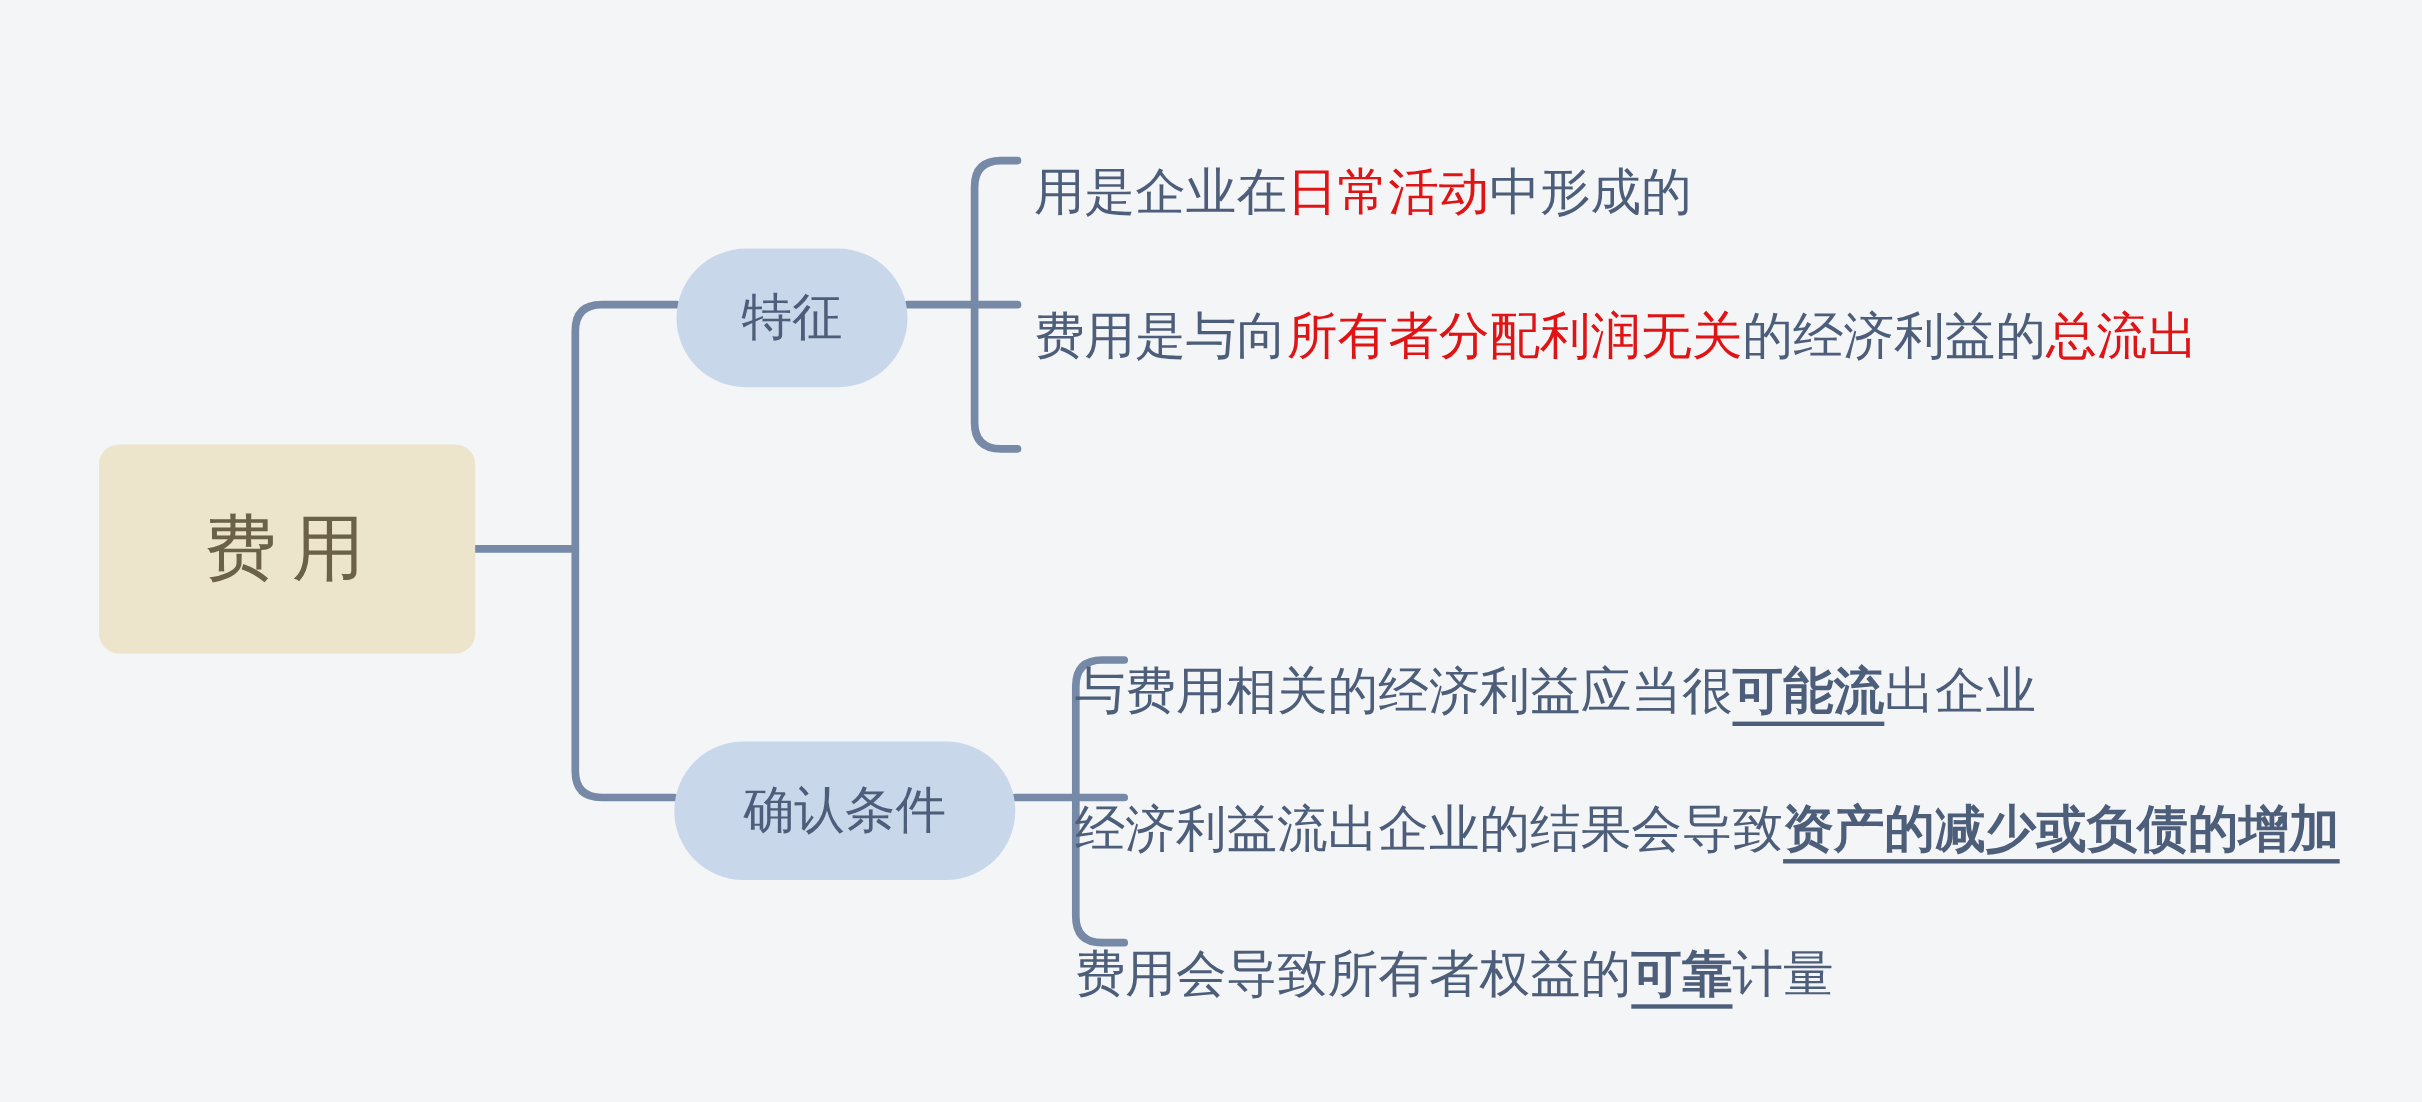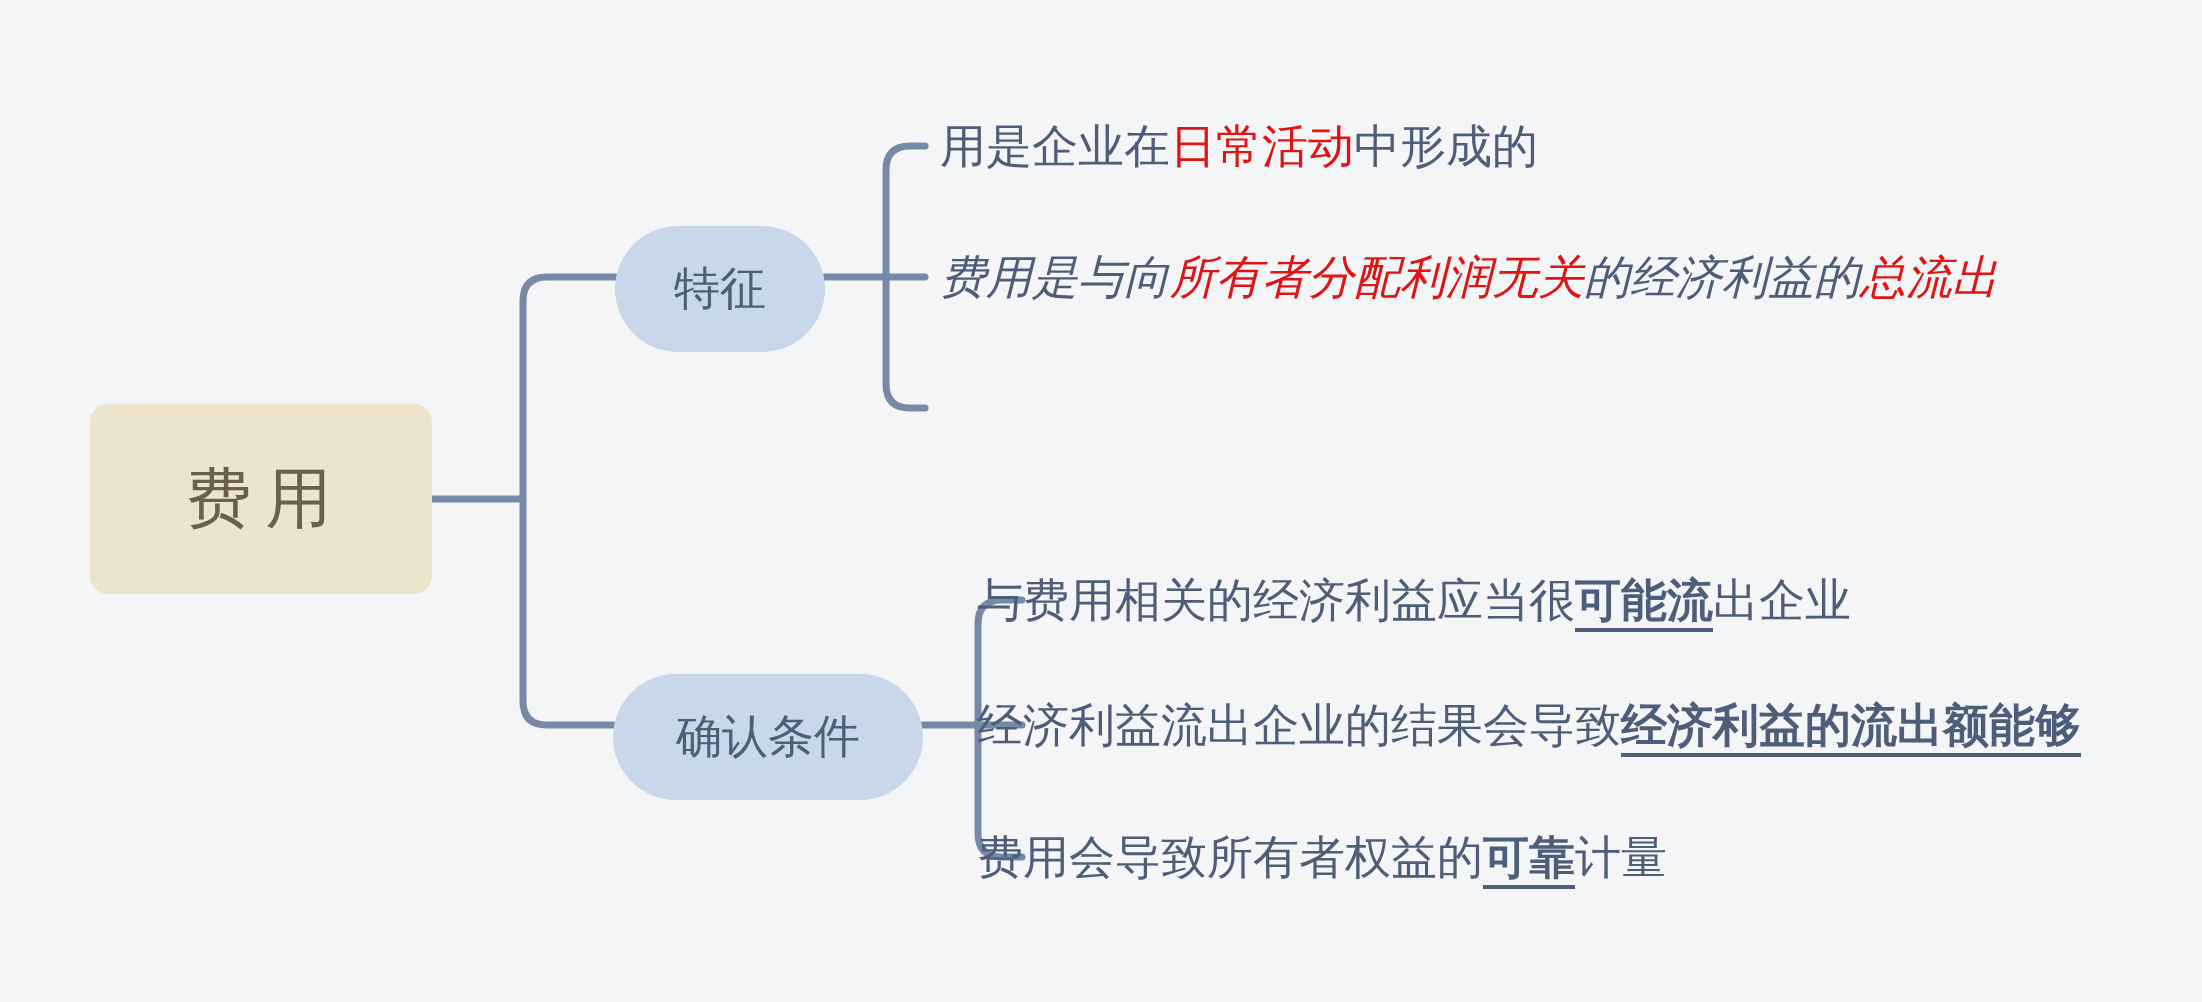"用是企业在日常活动中形成的" .leaf { margin-top: none -> 28px }
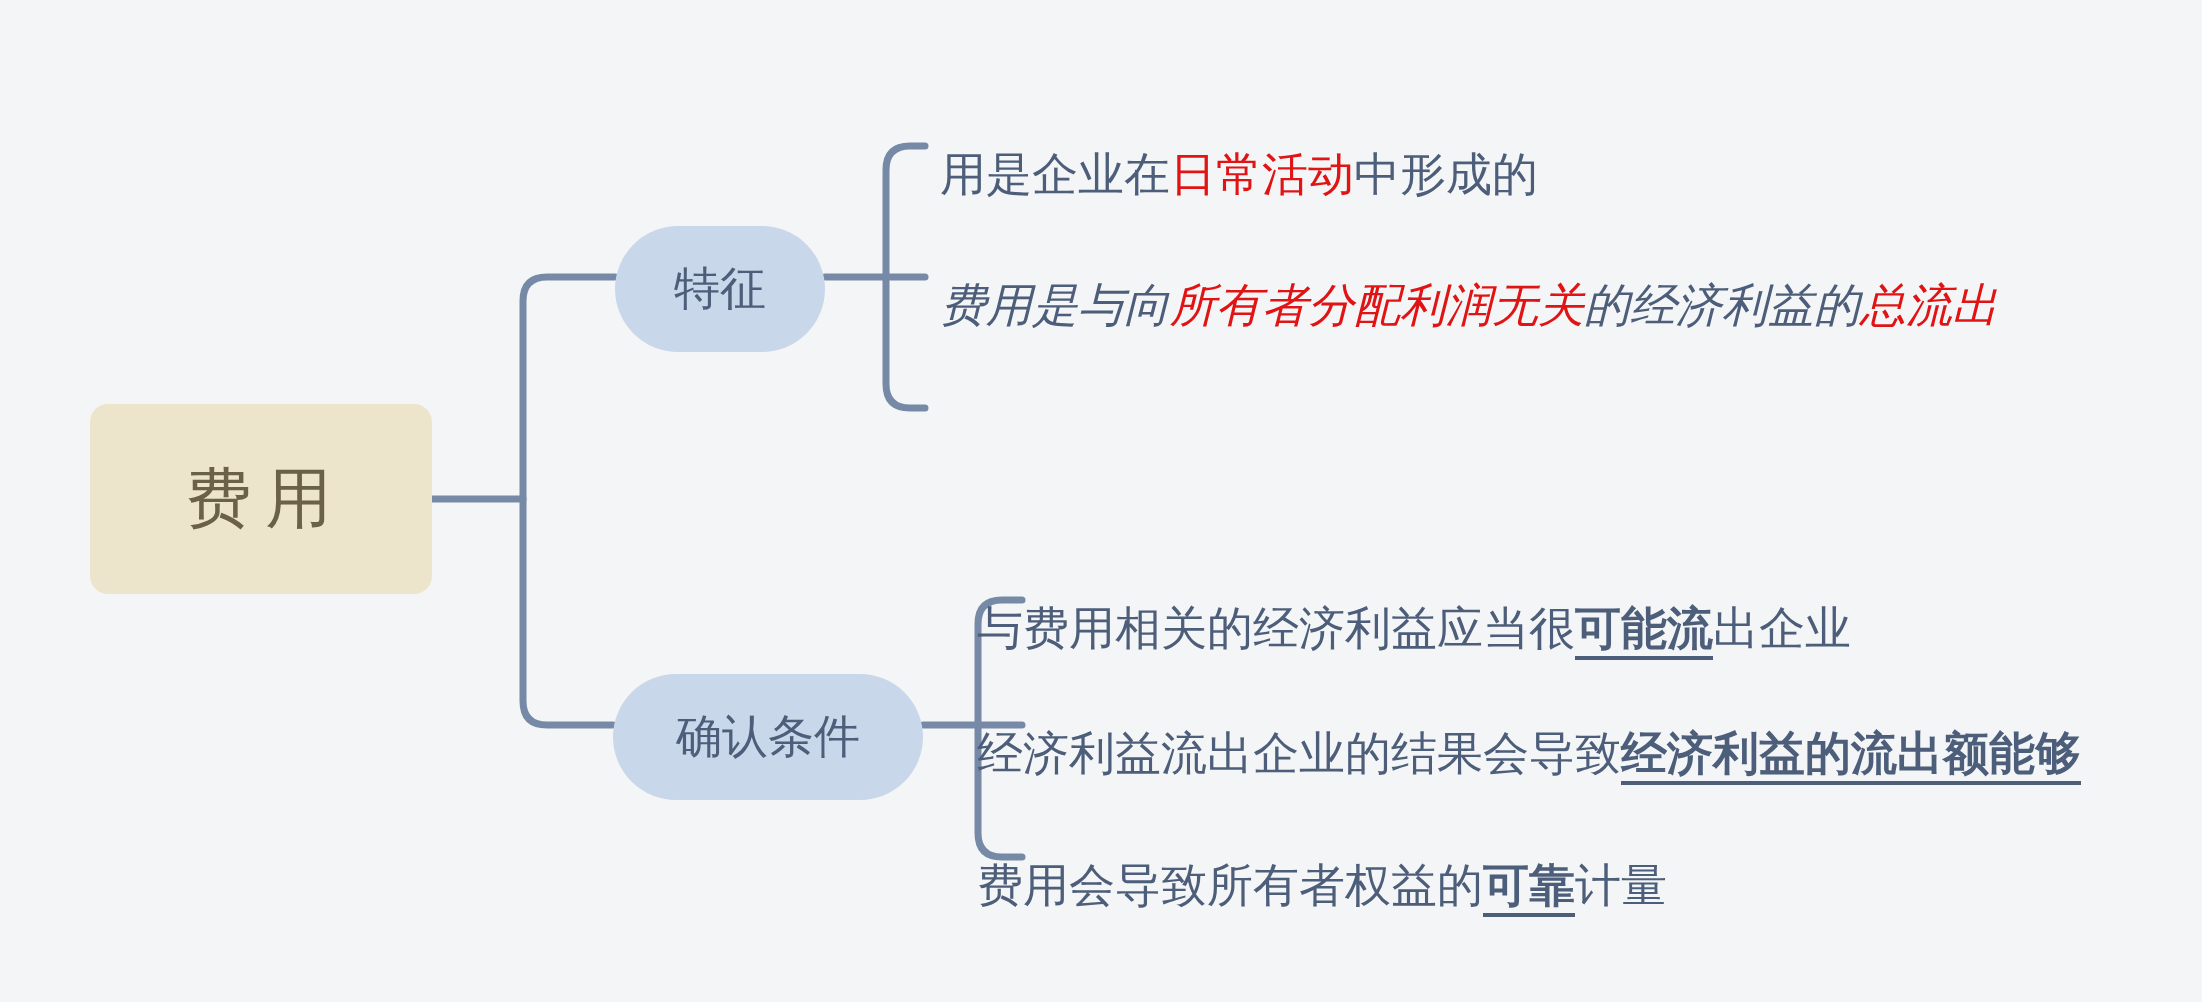"费用是与向所有者分配利润无关的经济利益的总流出" .leaf.r2 { font-style: italic -> none }
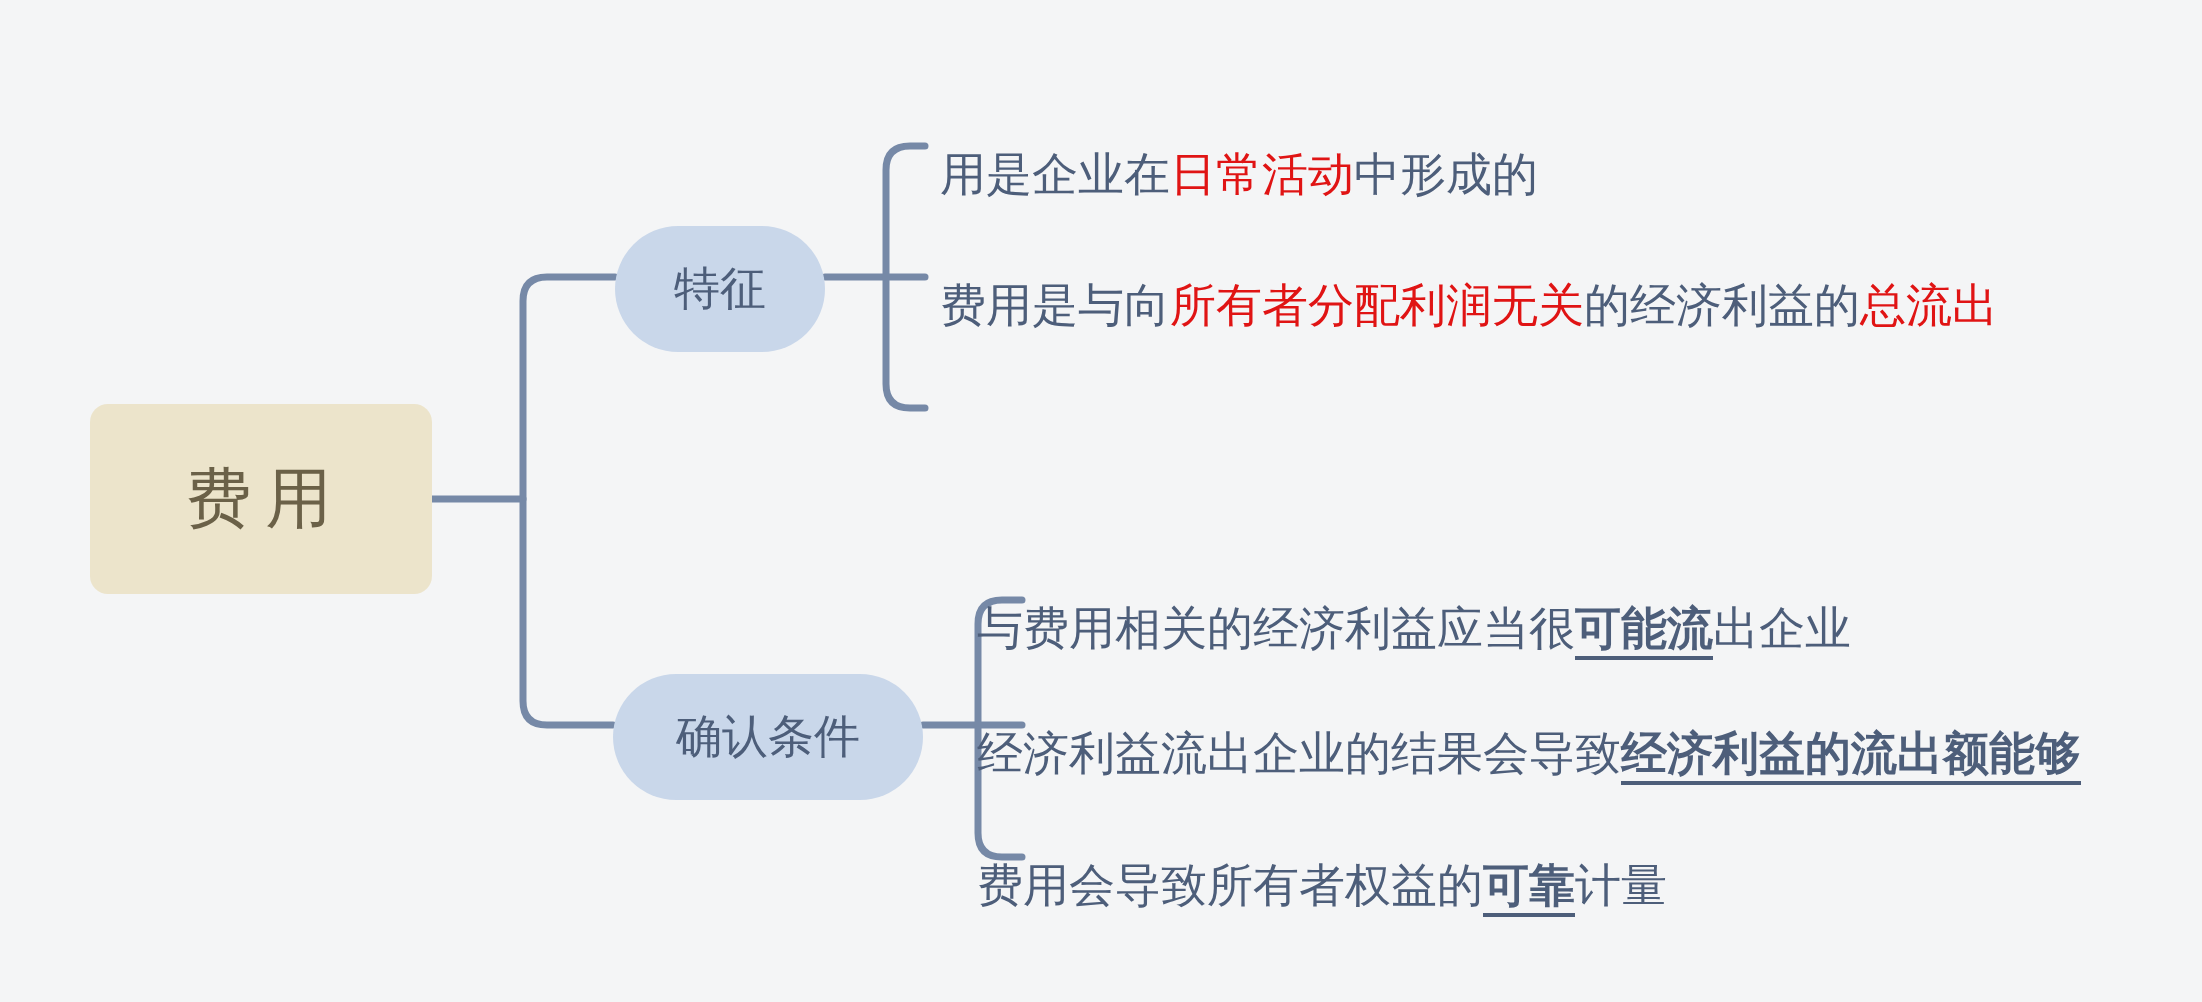"经济利益的流出额能够" span.seg-bold-underline { text: 经济利益的流出额能够 -> 资产的减少或负债的增加 }
